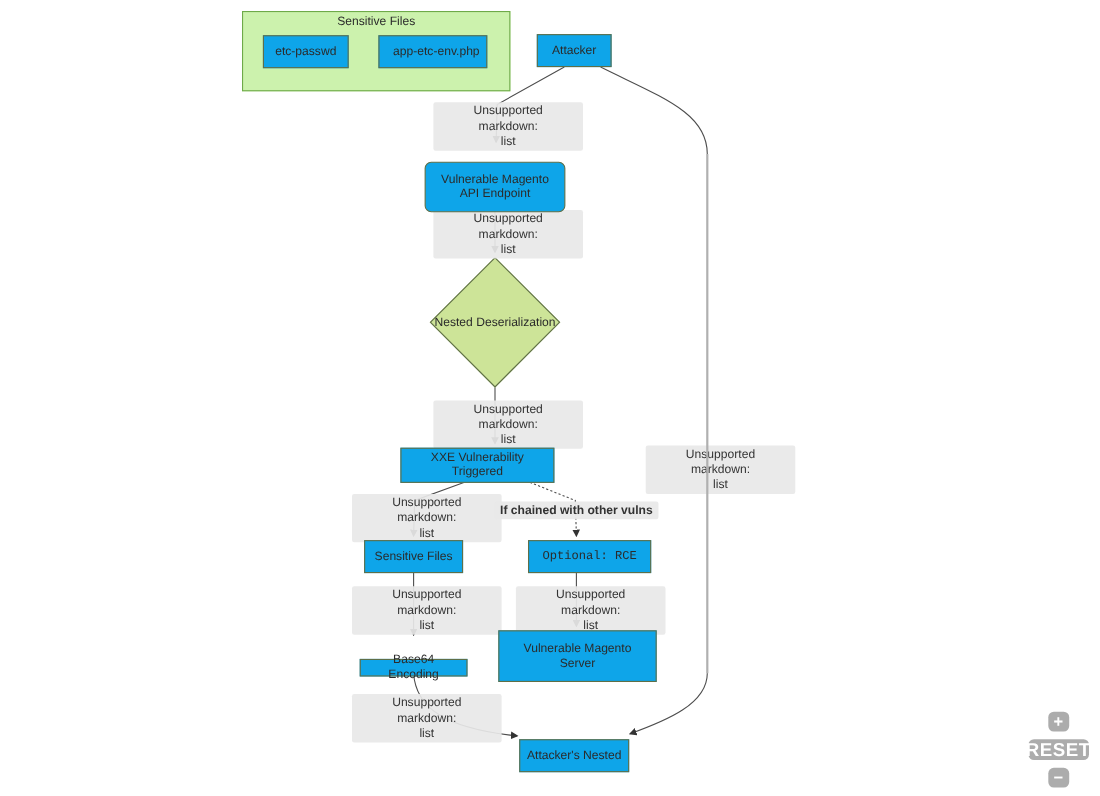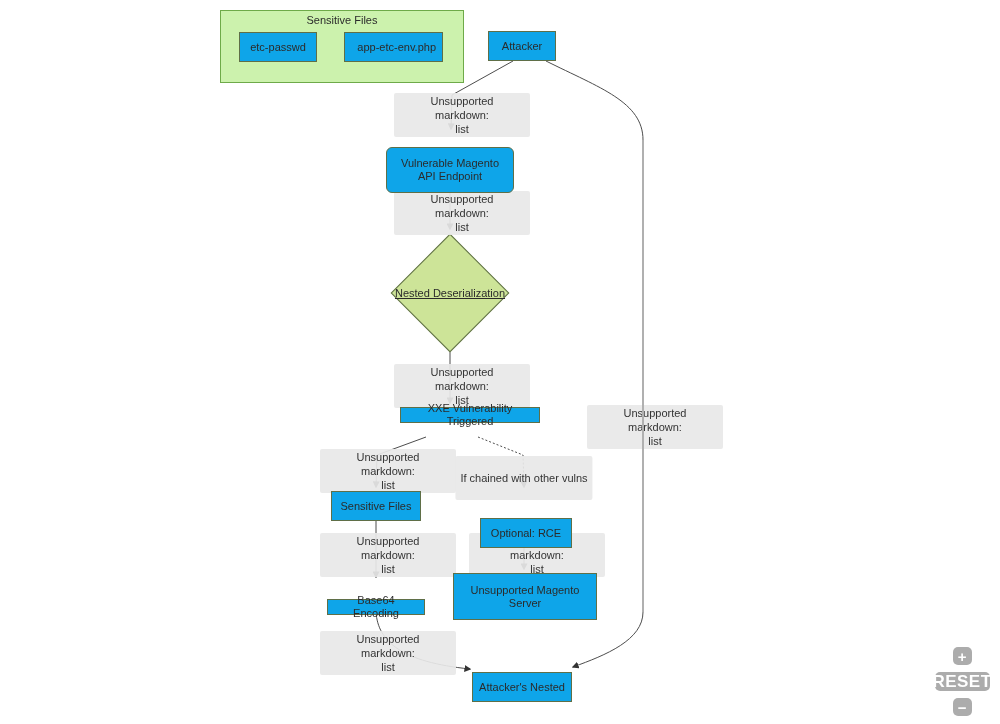"Nested Deserialization" .diamond-label { text-decoration: underline -> none }
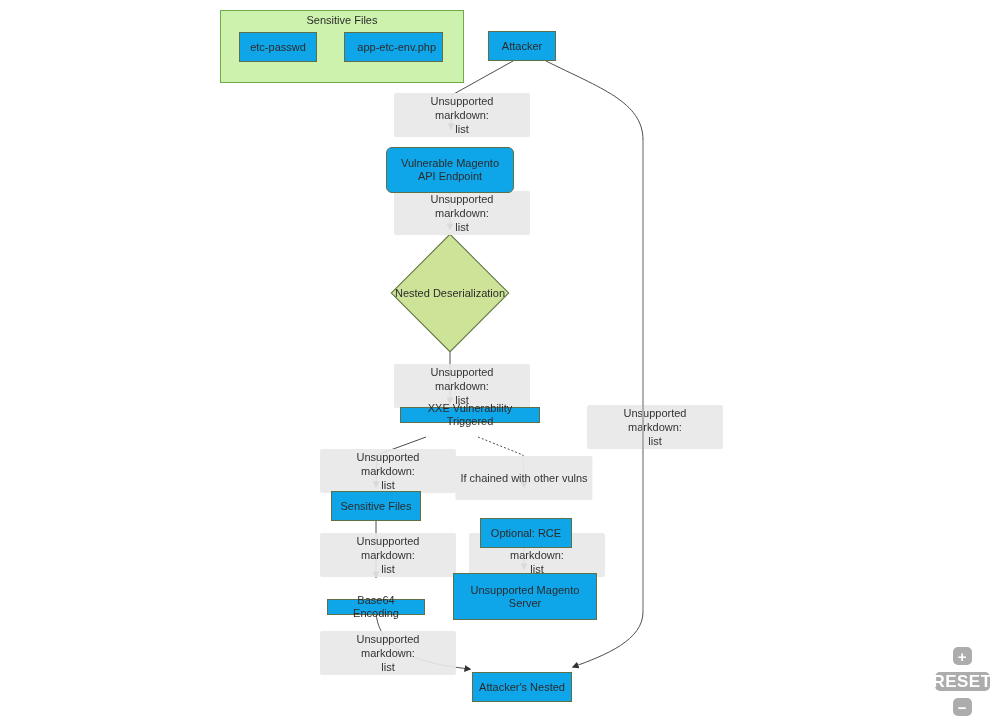"XXE Vulnerability Triggered" div.node { height: 16px -> 32px; left: 400px -> 364px }
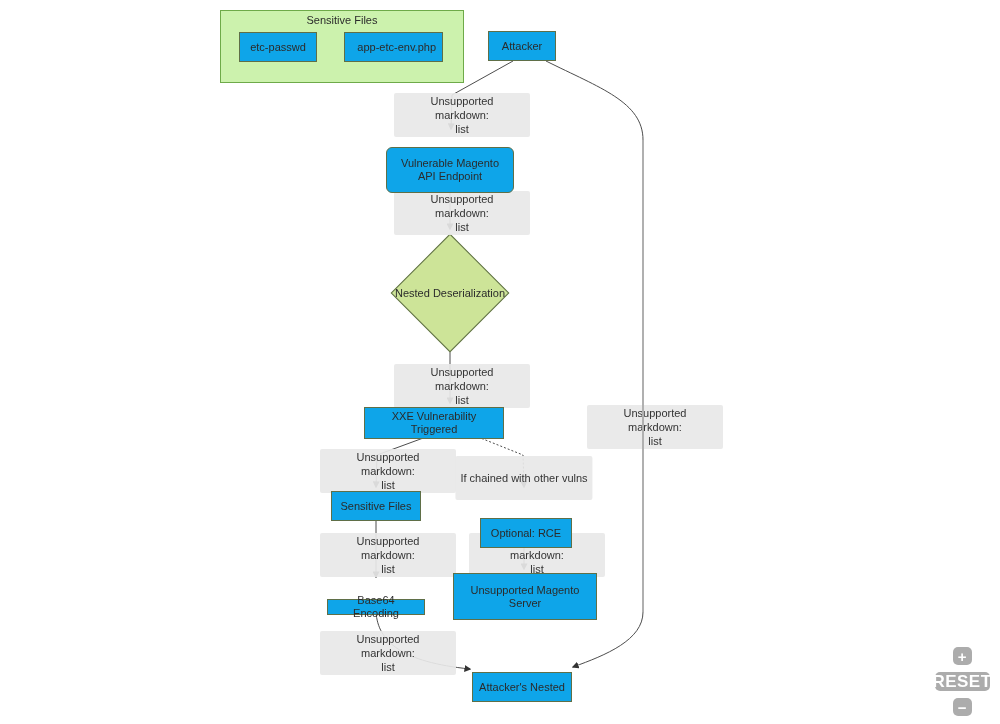"If chained with other vulns" .edge-label.one-line { font-weight: none -> bold; padding: 15px 5px -> 1px 5px }
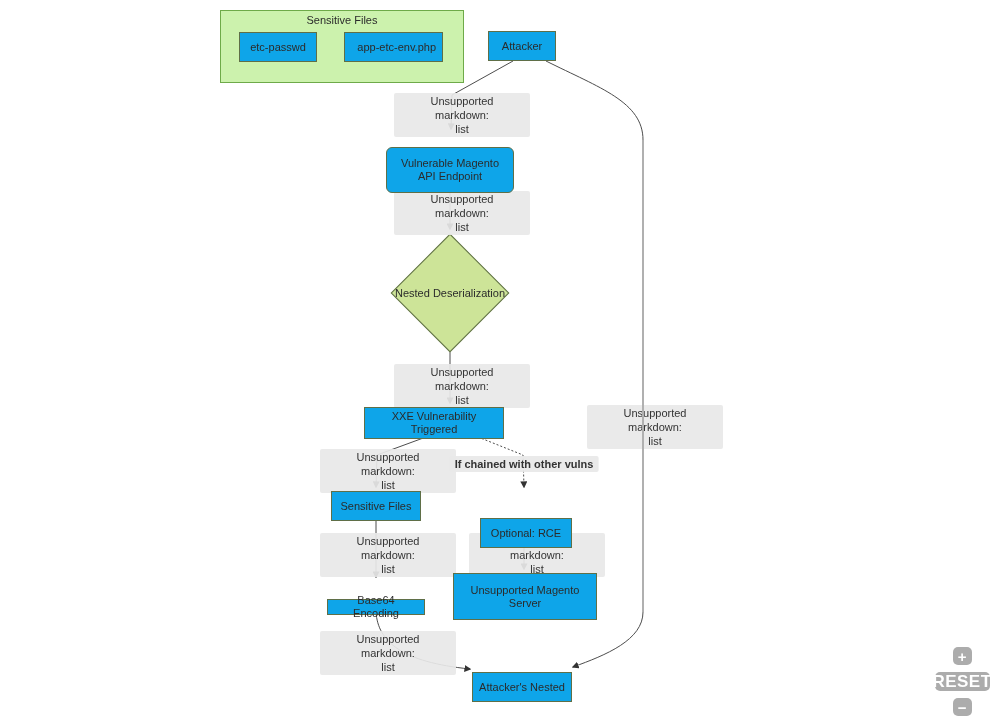"Optional: RCE" div.node { font-family: none -> Liberation Mono, monospace; top: 518px -> 491px; width: 92px -> 112px }
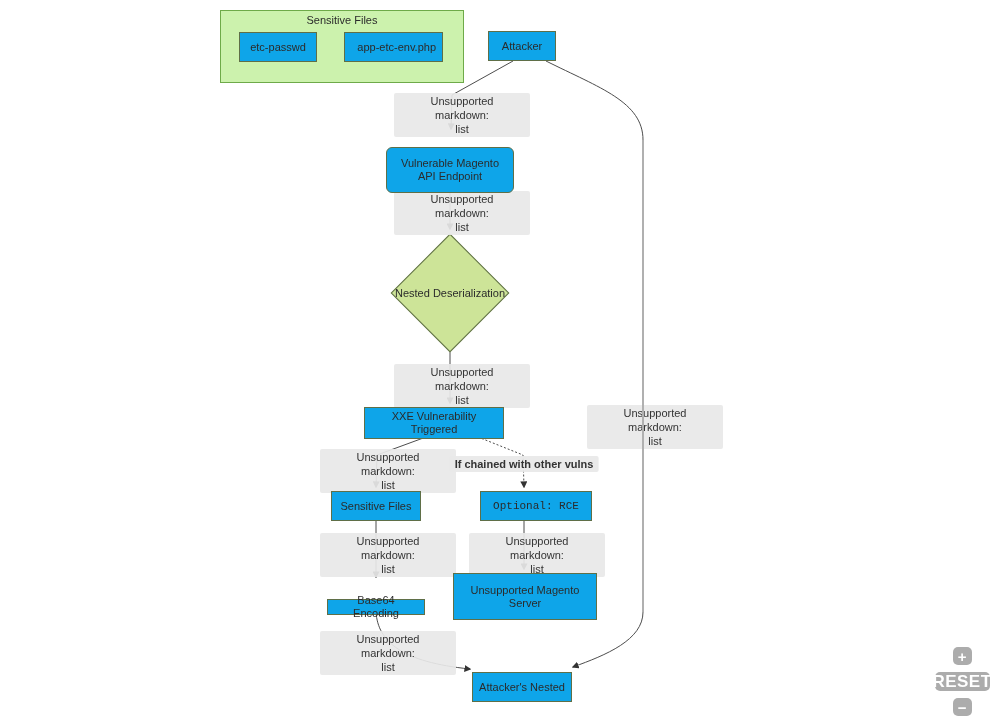"Unsupported Magento Server" span { text: Unsupported -> Vulnerable }
